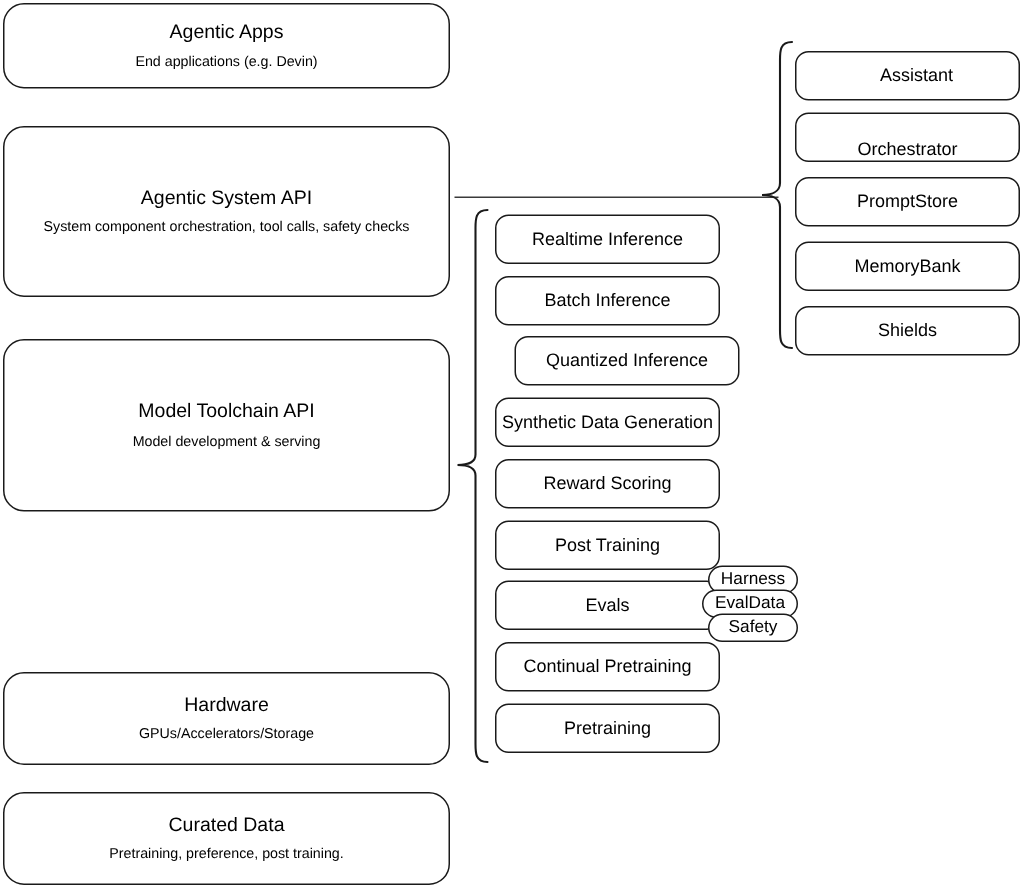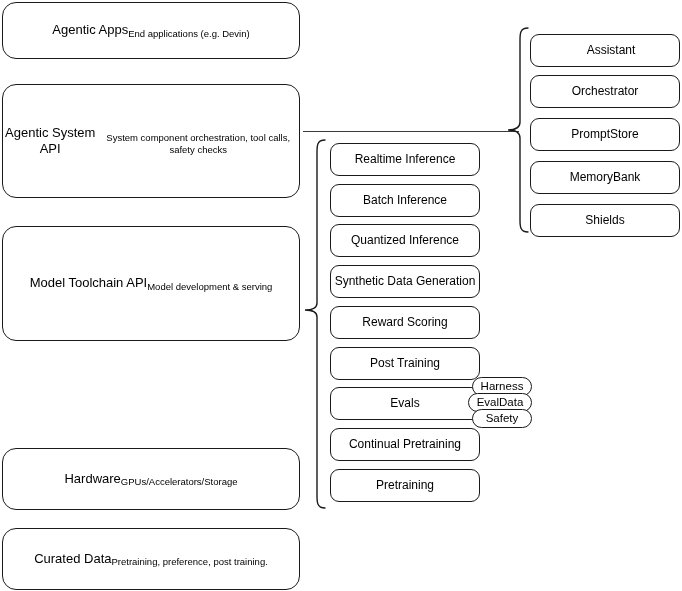"Agentic Apps" .node { flex-direction: row -> column }
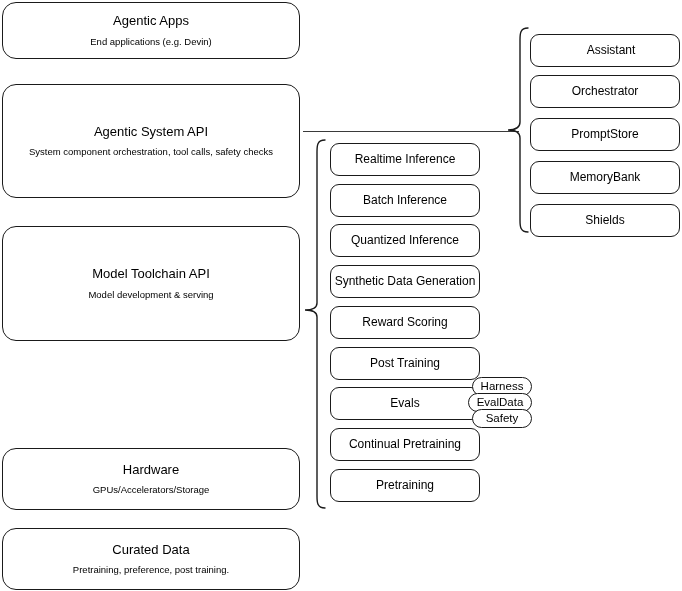"Orchestrator" div.node { justify-content: none -> flex-end }
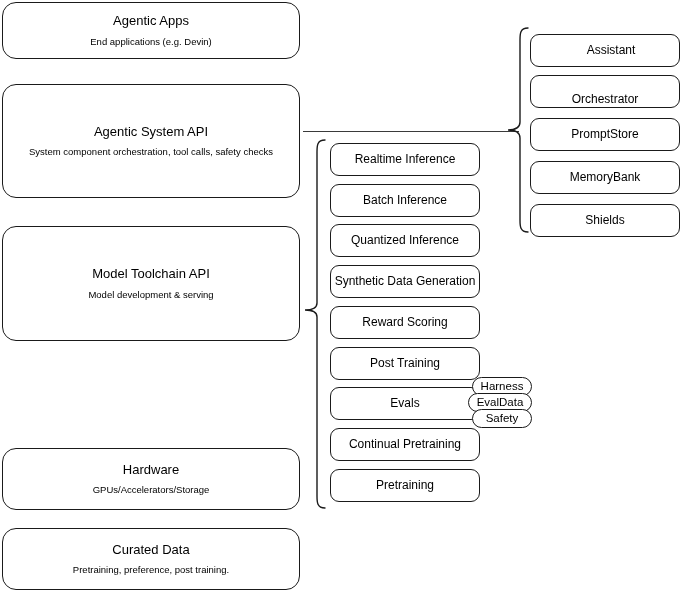"Quantized Inference" div.node { margin-left: none -> 13px }
